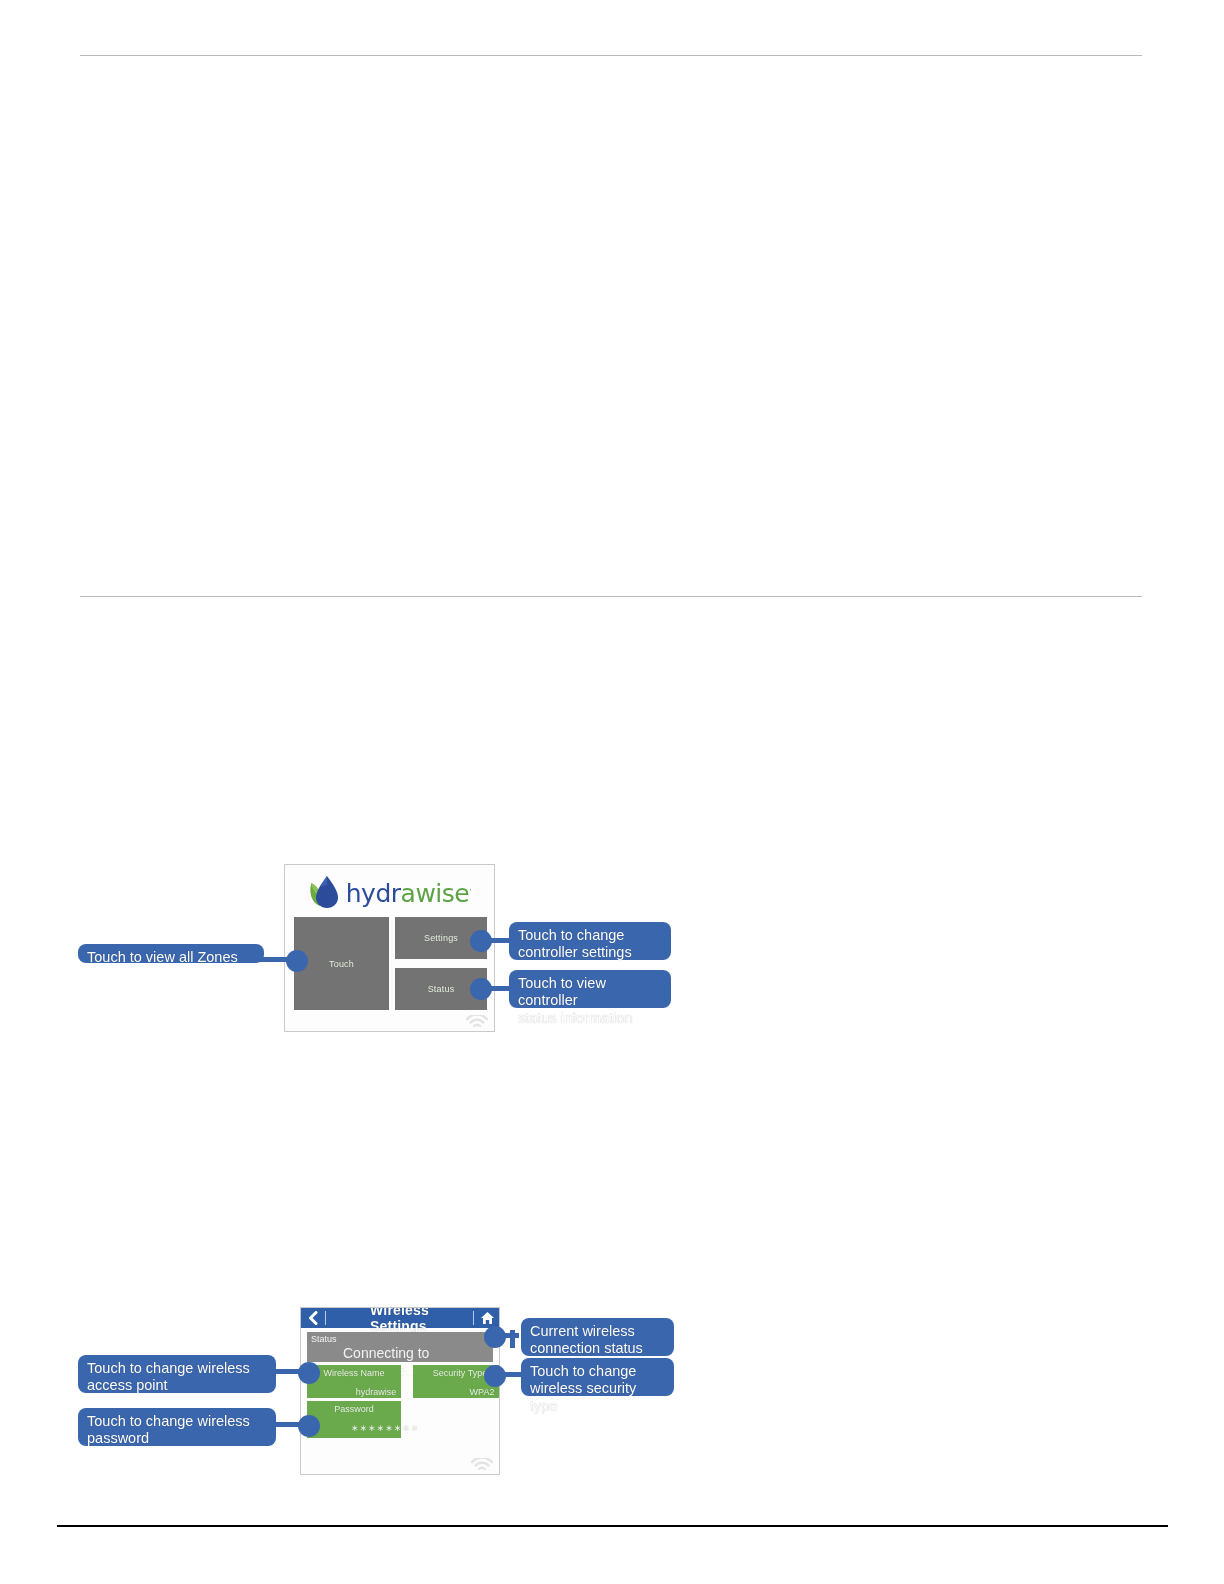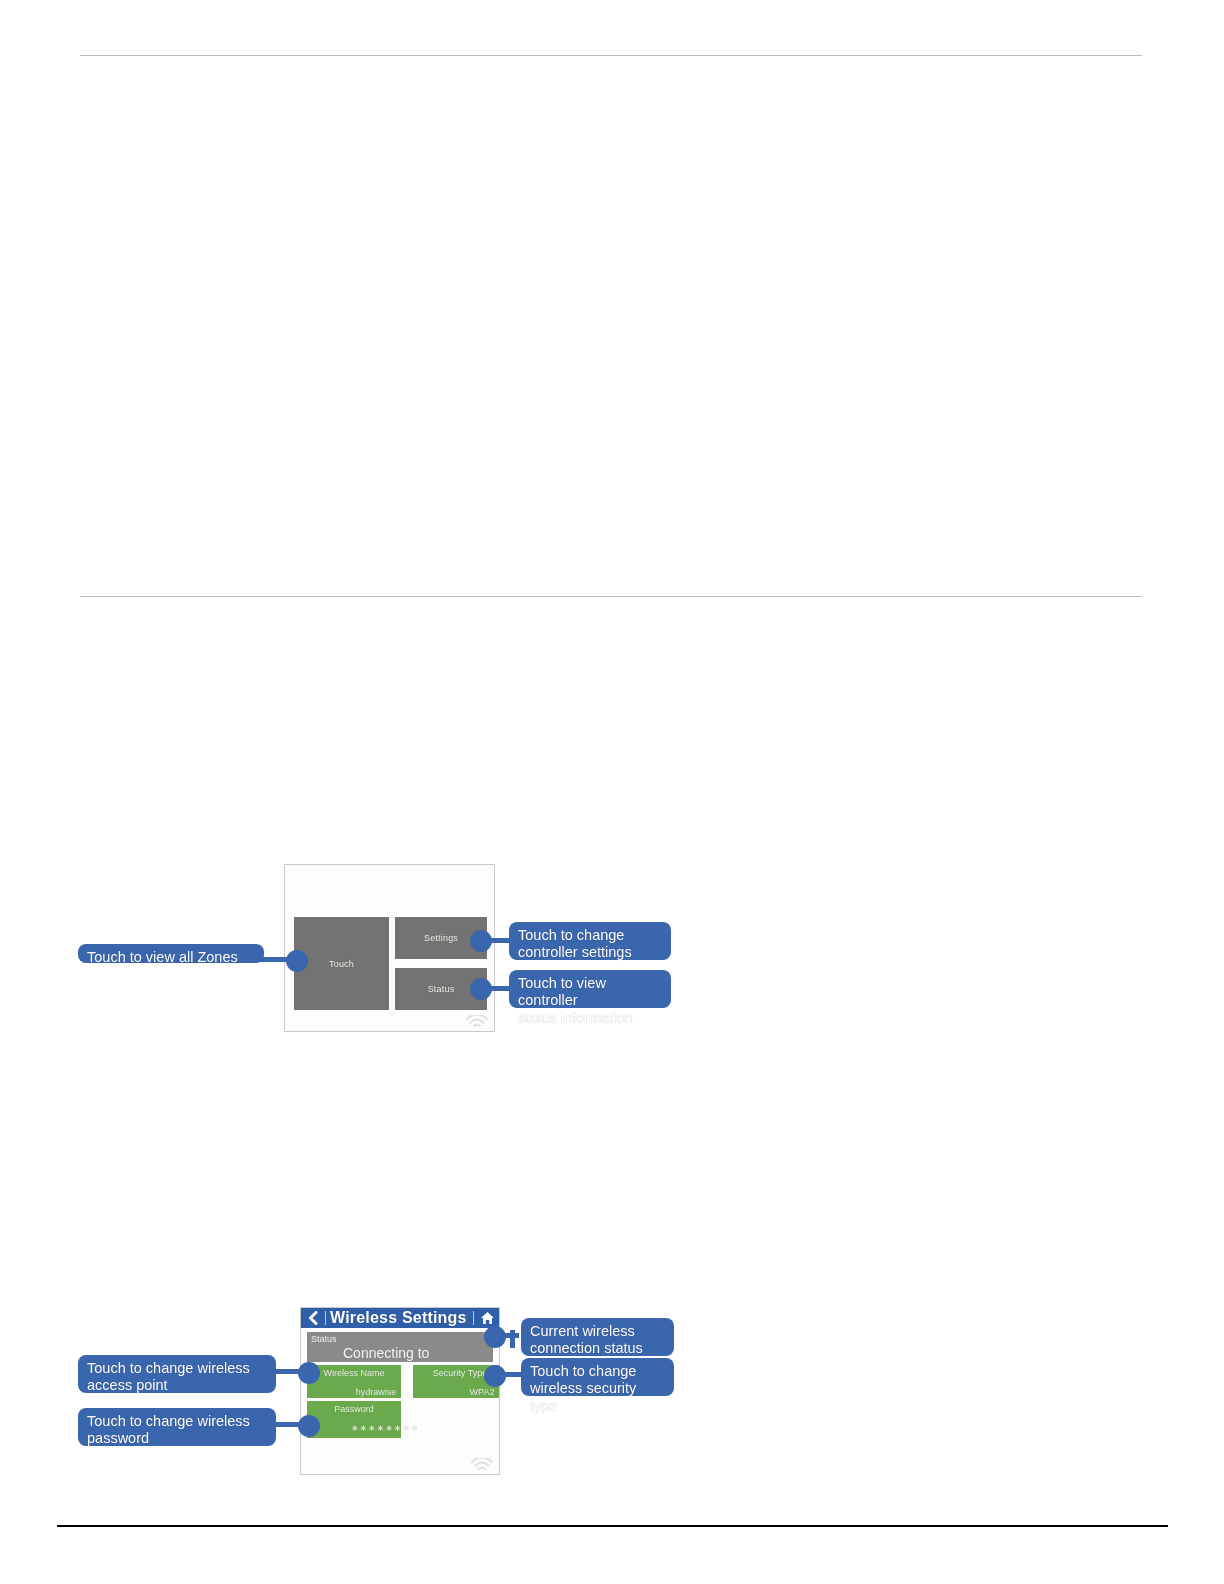"hydrawise·" div.logo-row { html: none -> <div> <span> <svg> <path></path> <path></path> <path></path> <path></path> </svg> </span> <span><span>hydr</span><span>awise</span><span>·</span></span> </div> }
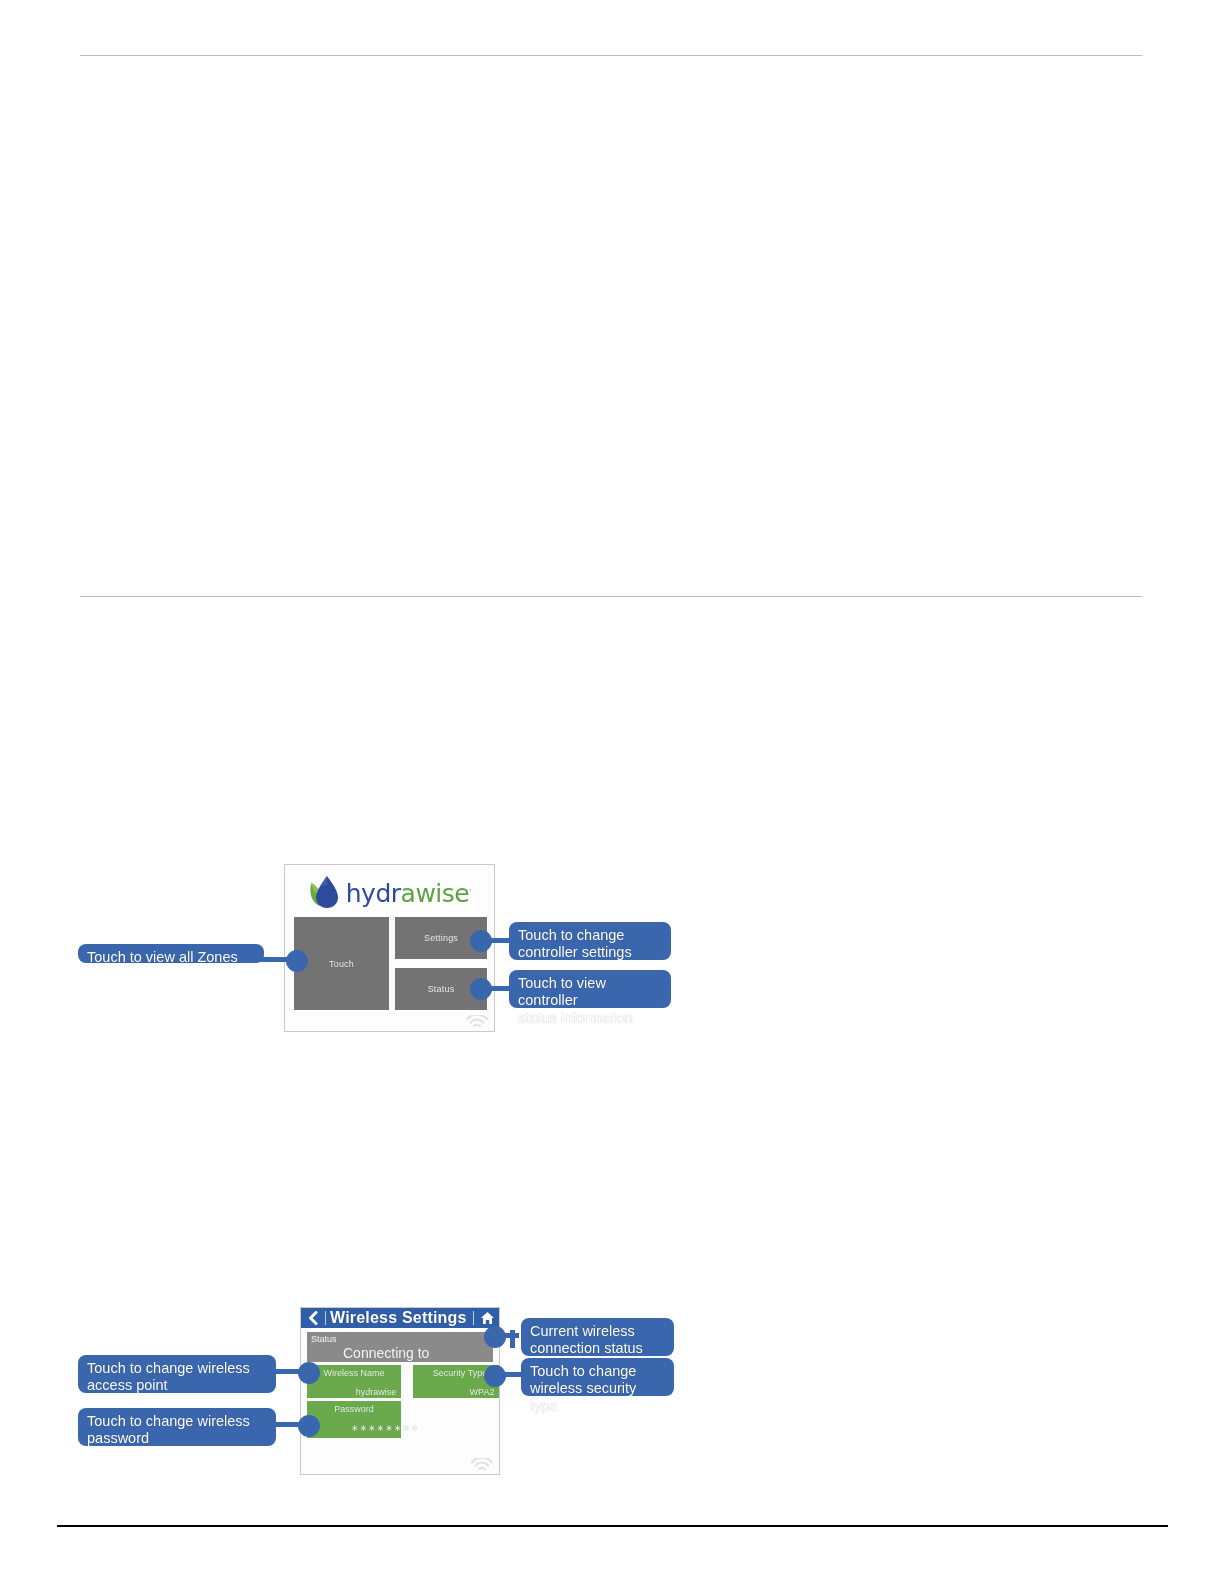"Wireless Settings" .tb-title { font-size: 16px -> 14px; margin-left: none -> 40px }
